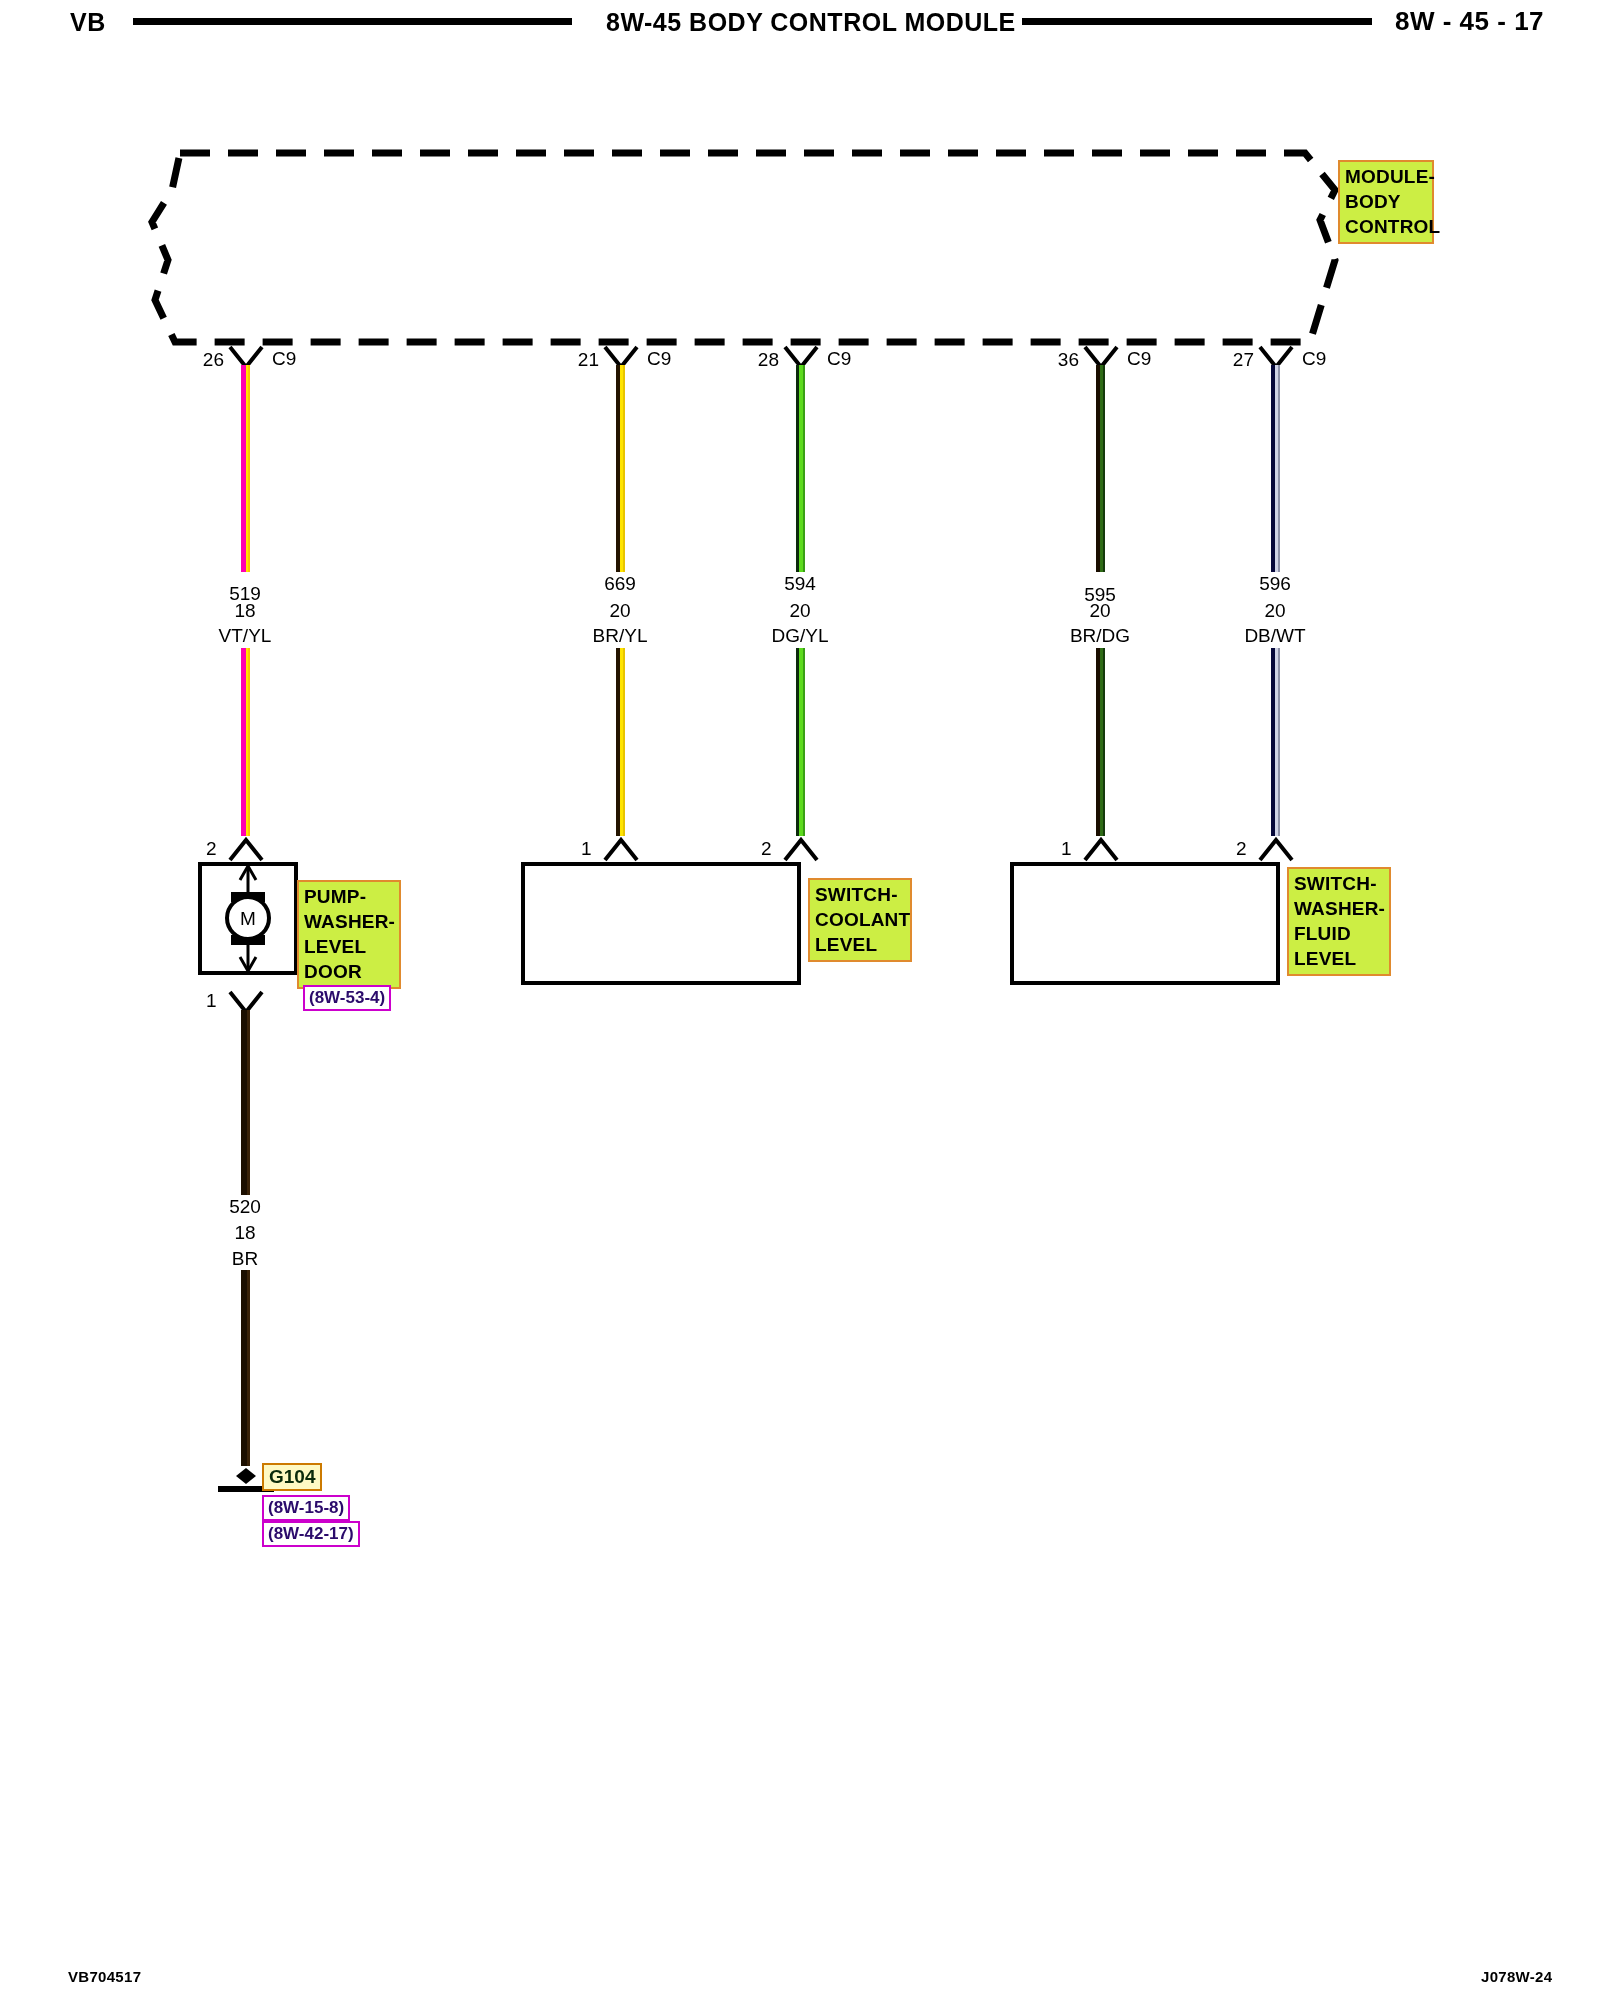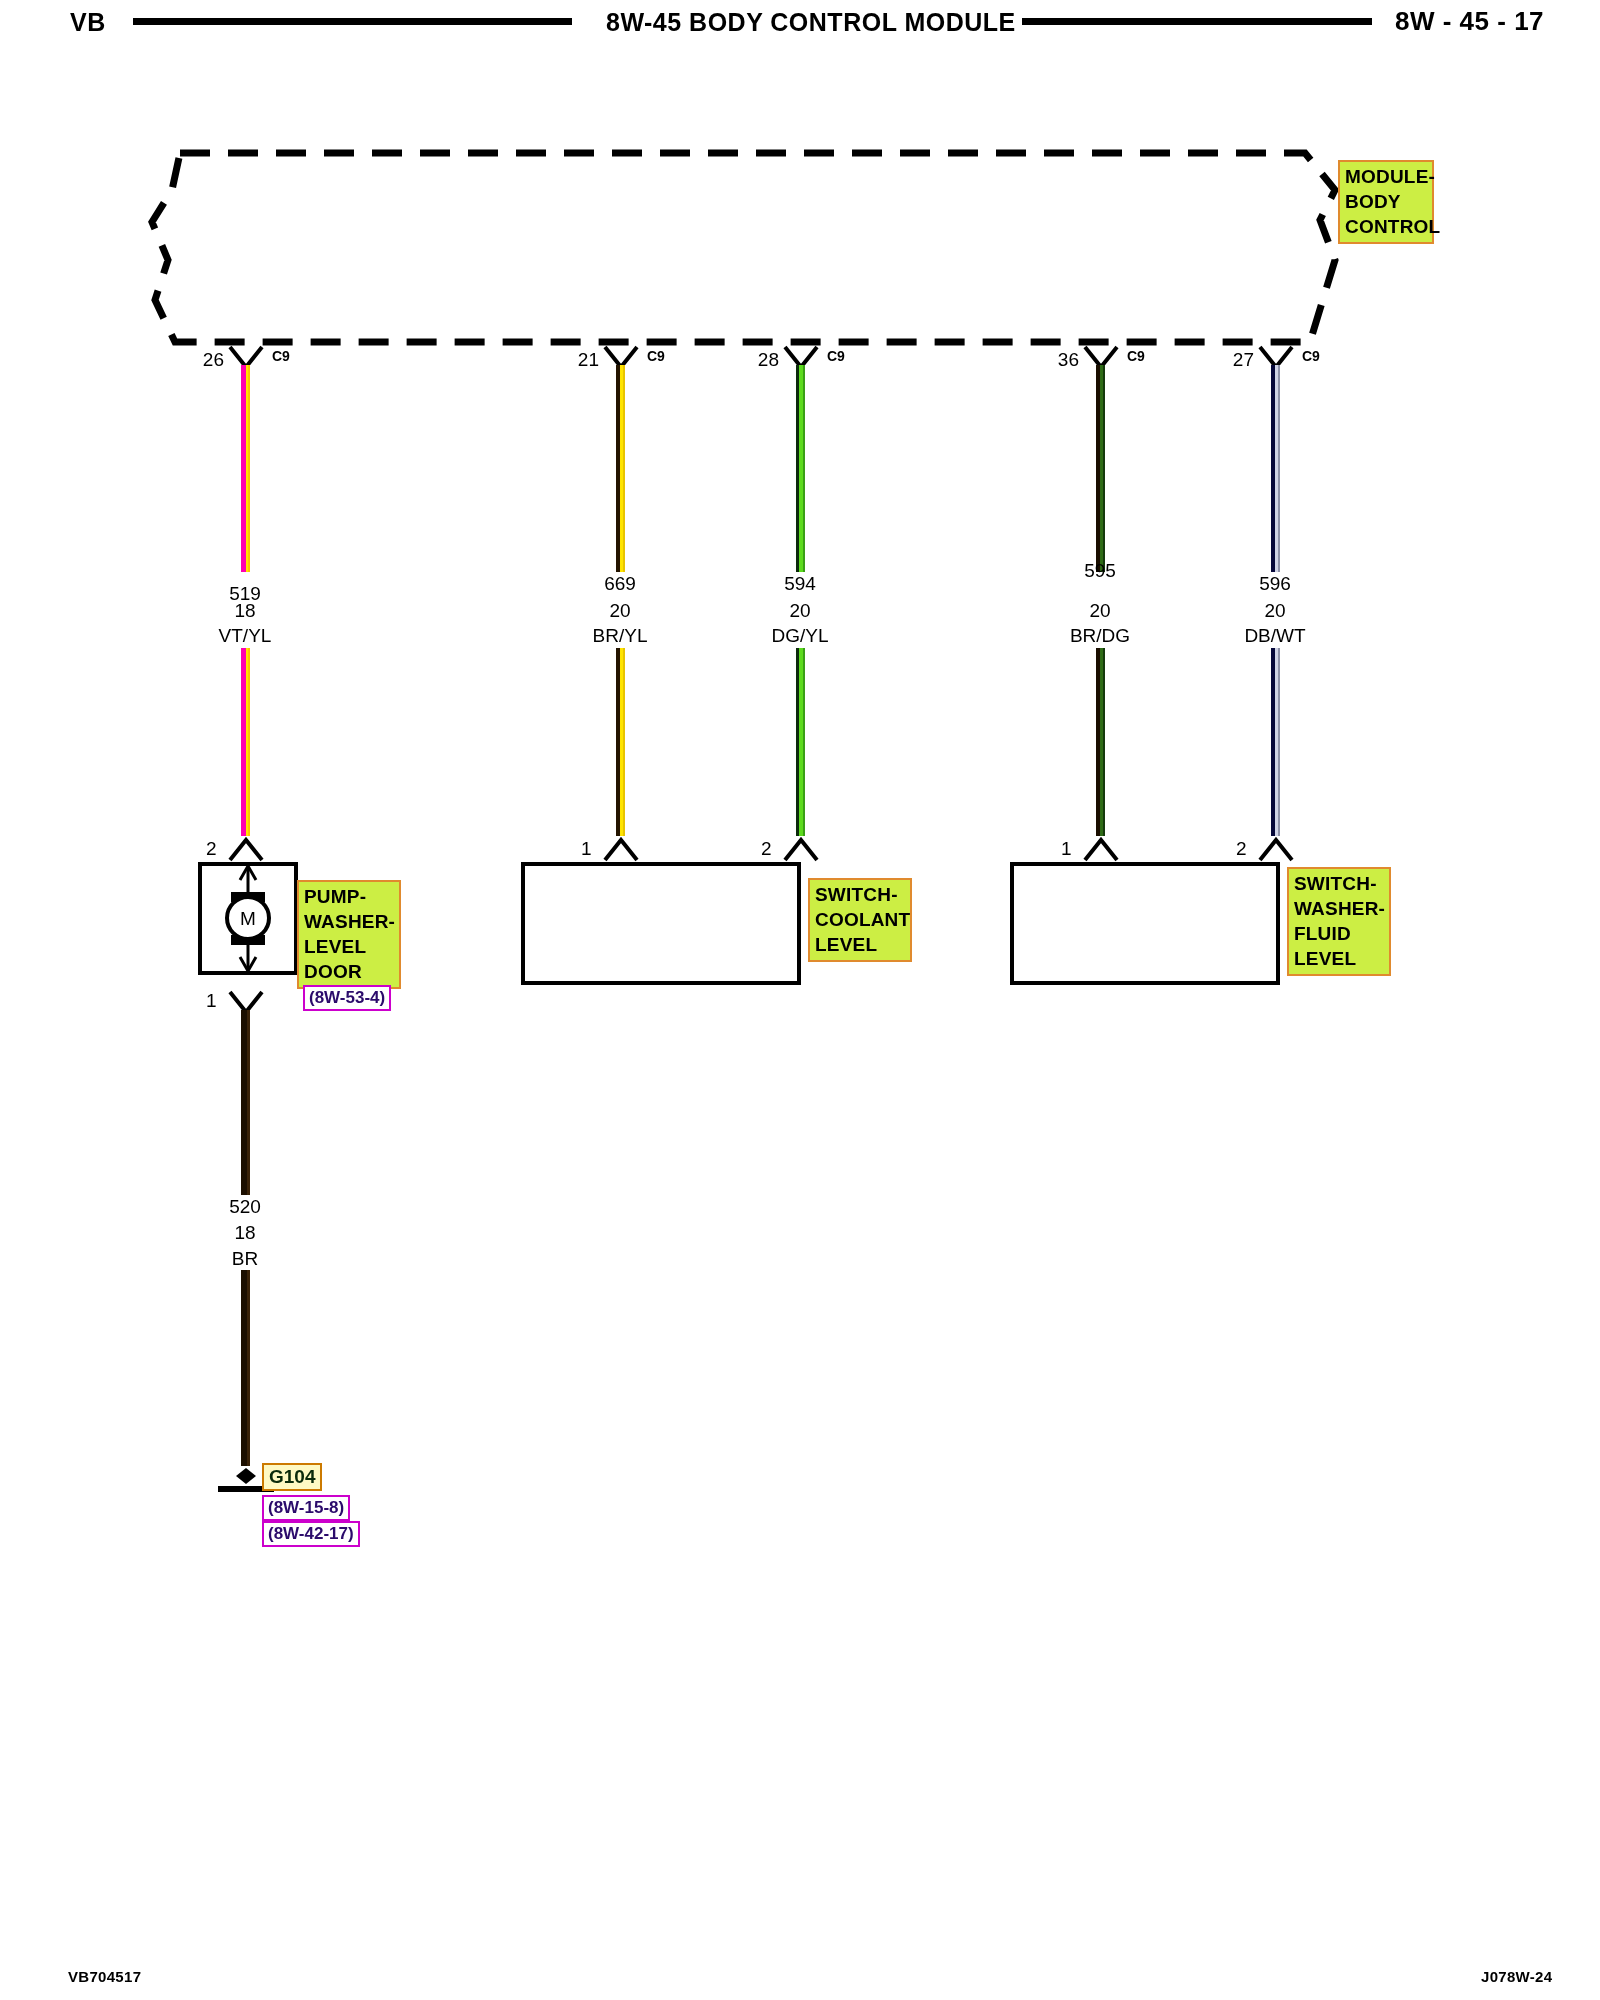"C9" .pin-conn { font-size: 14px -> 19px; font-weight: bold -> normal }
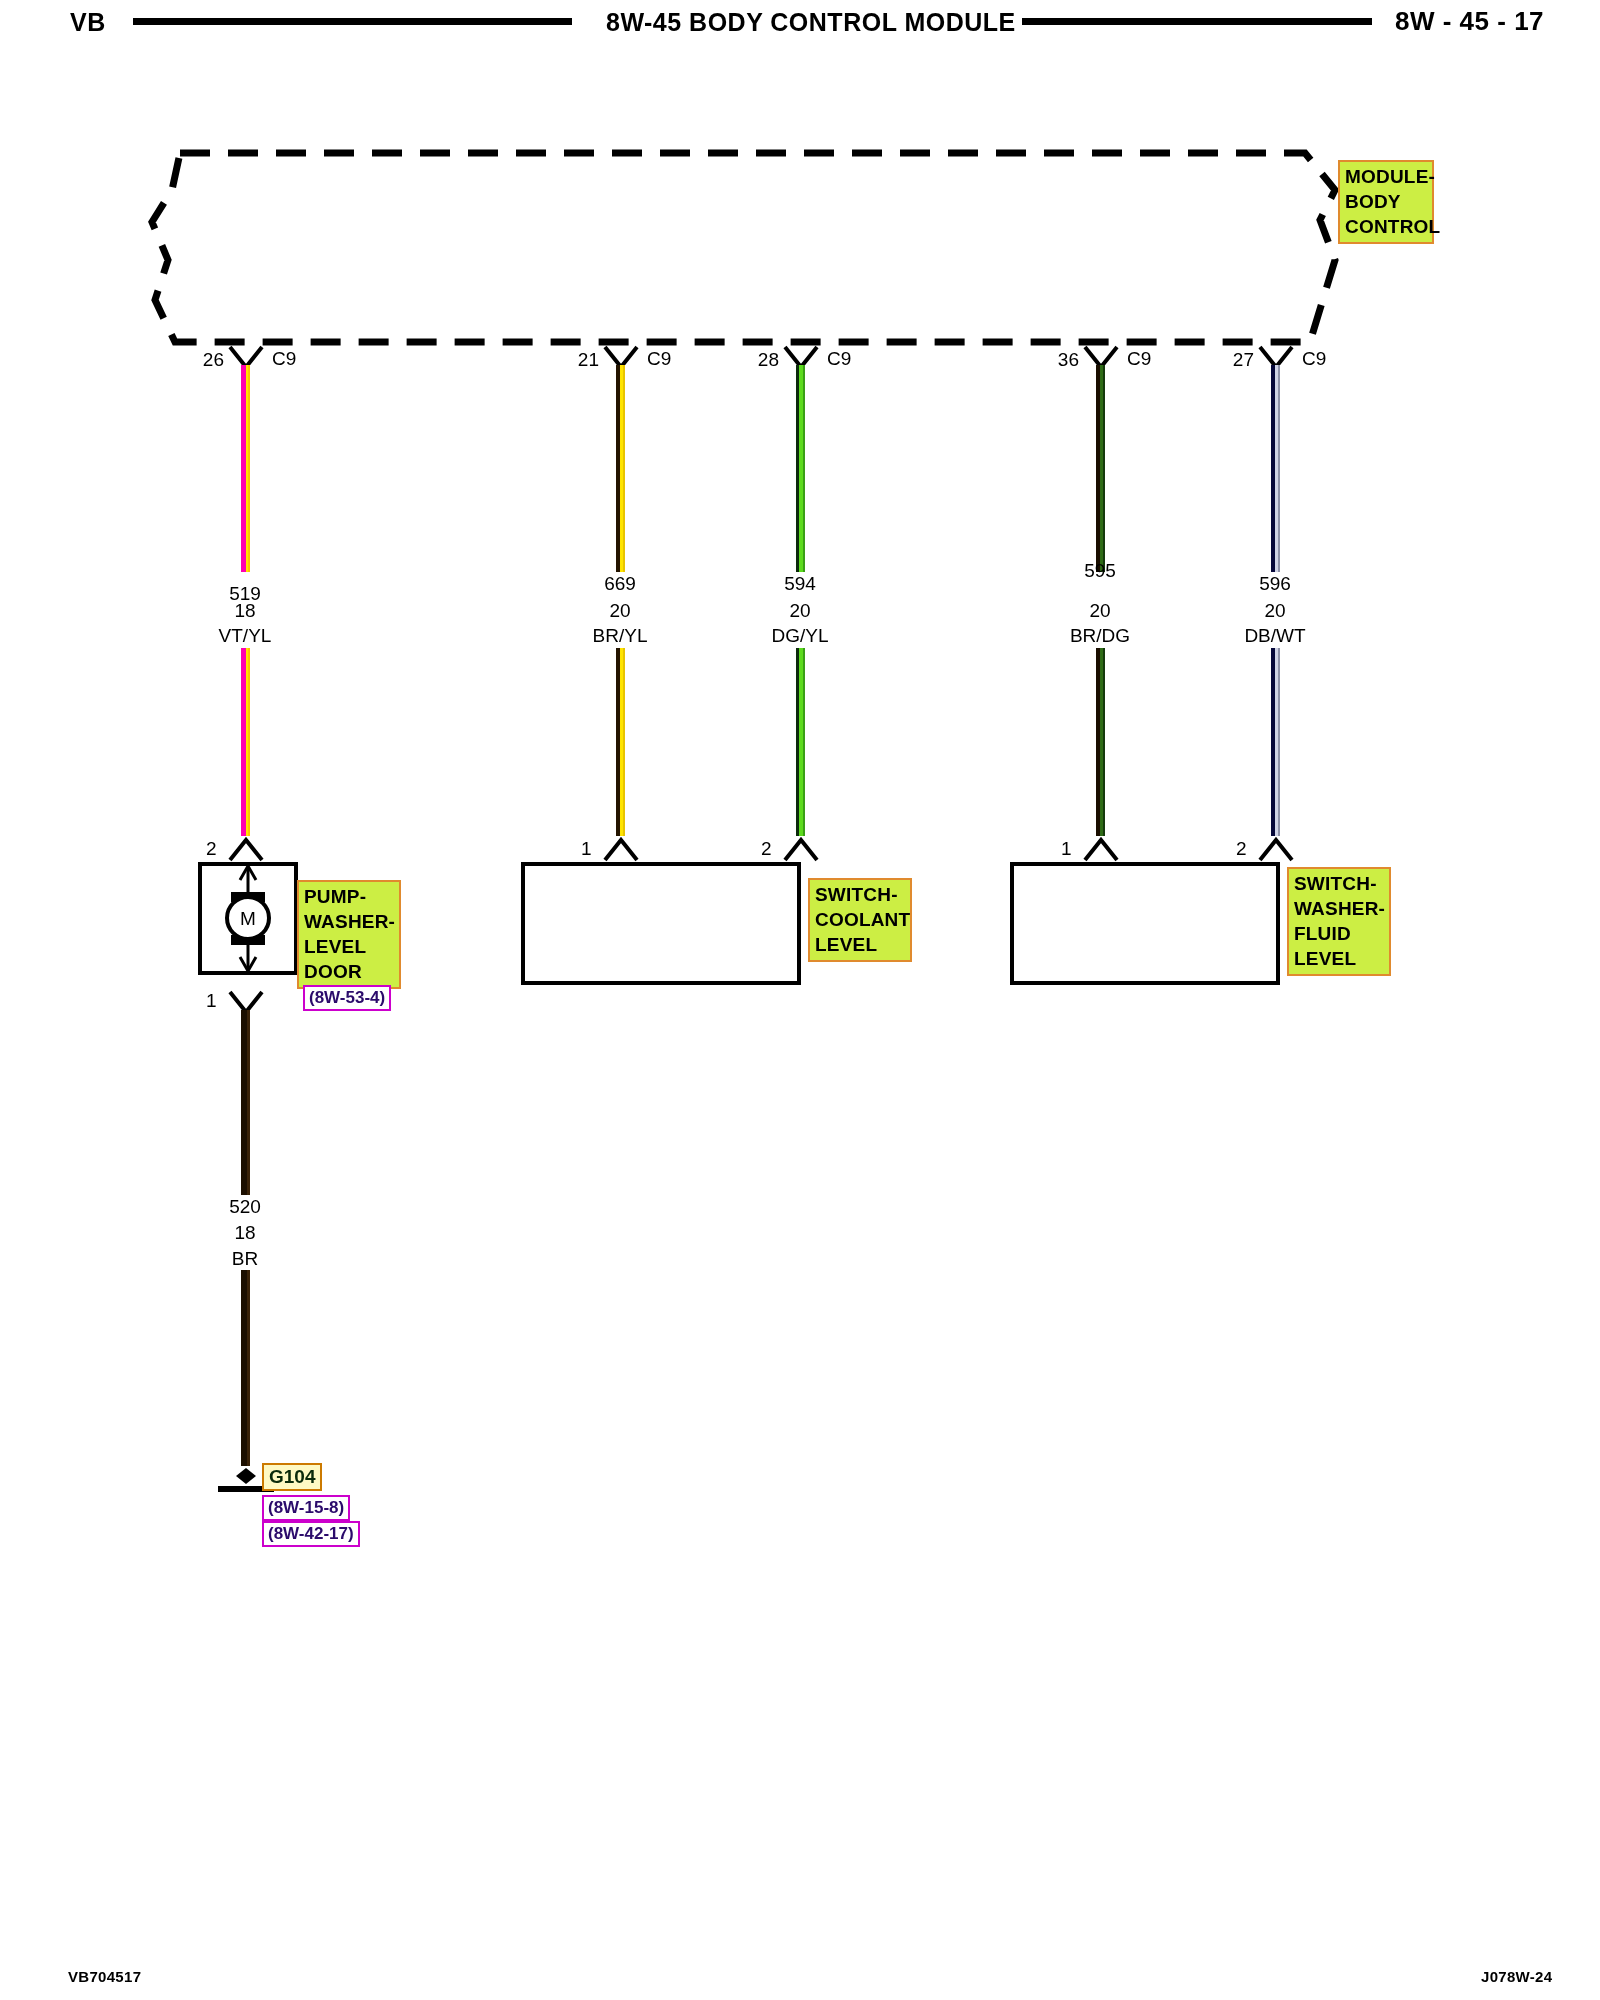"595" div.wire-label { top: 560px -> 584px }
